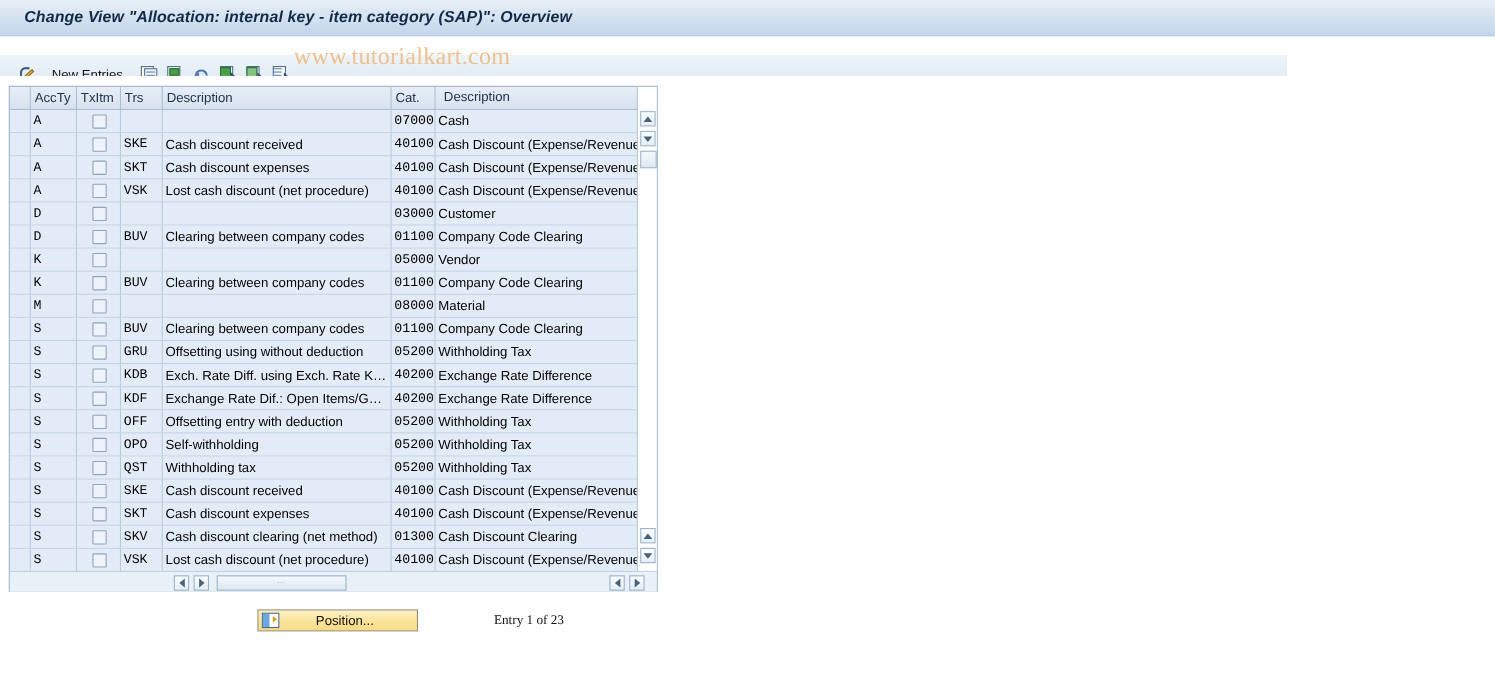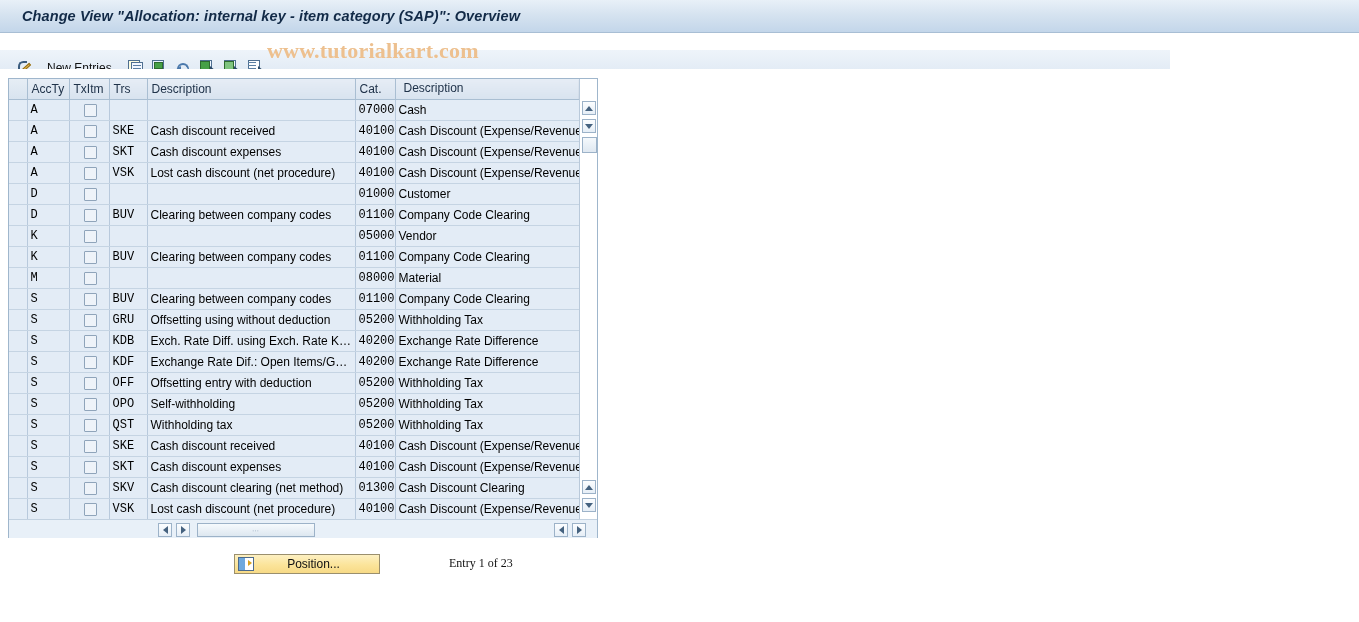"www.tutorialkart.com" #watermark { font-weight: bold -> normal }
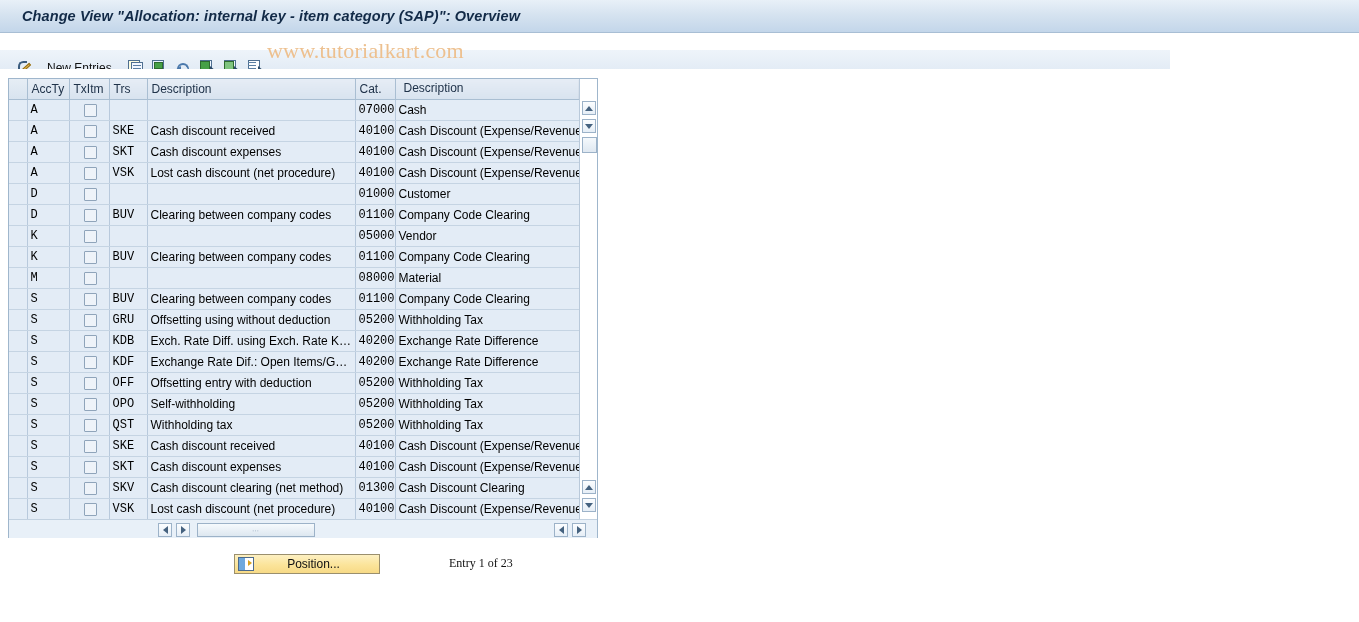"01000" td.cat-cell { text: 01000 -> 03000 }
